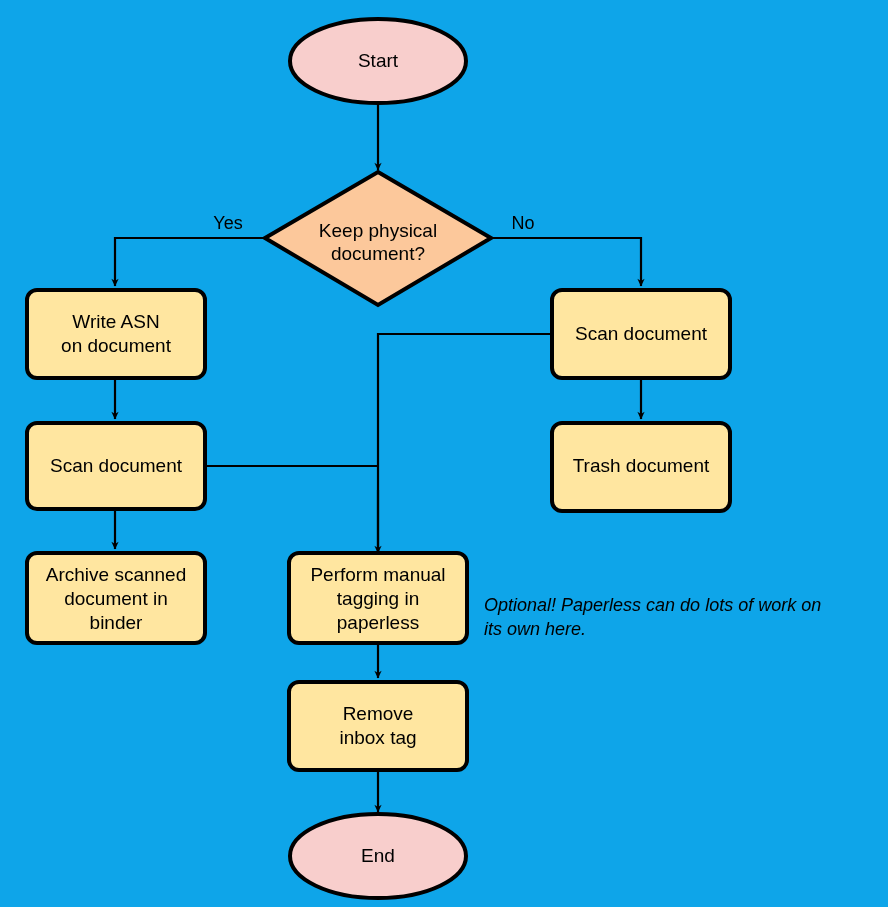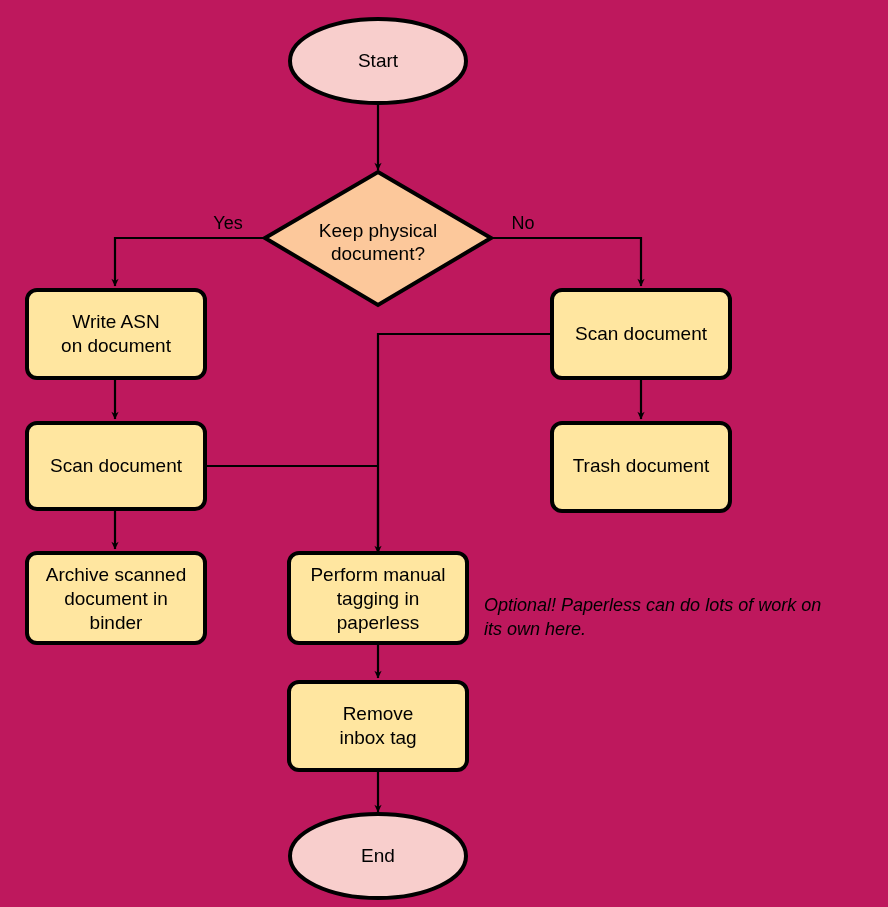"Start" #canvas { background: #be185d -> #0ea5e9 }
